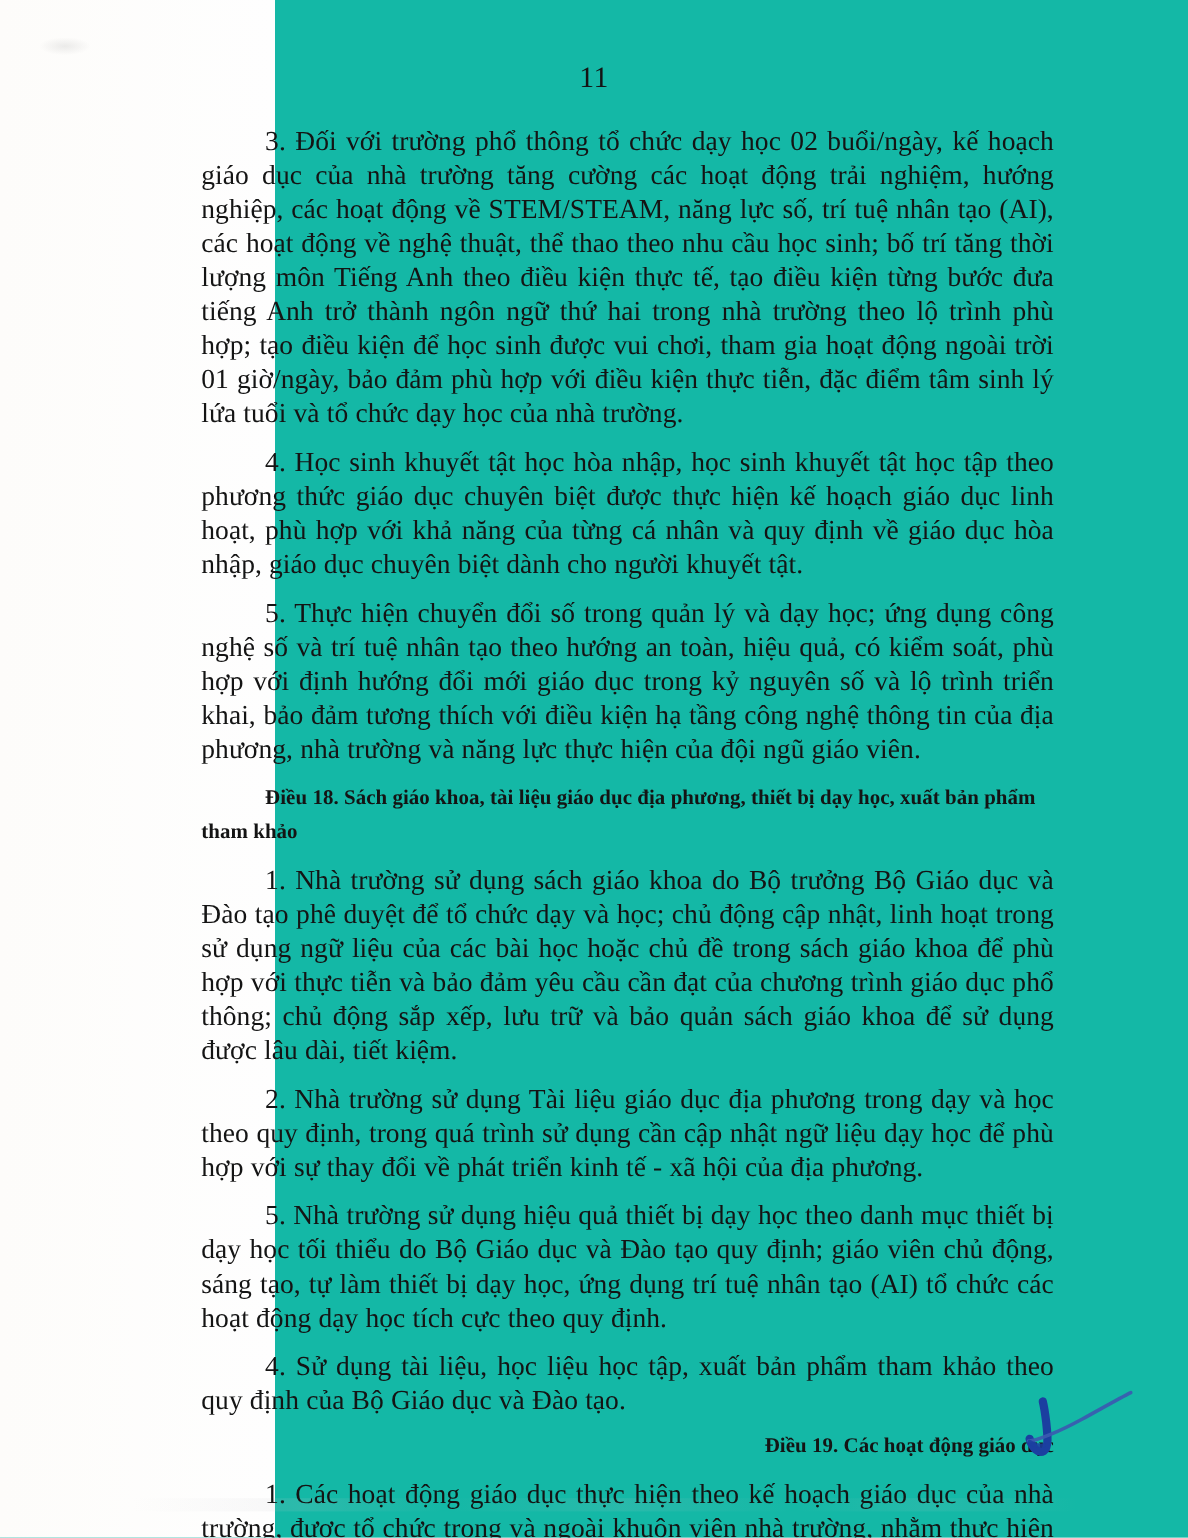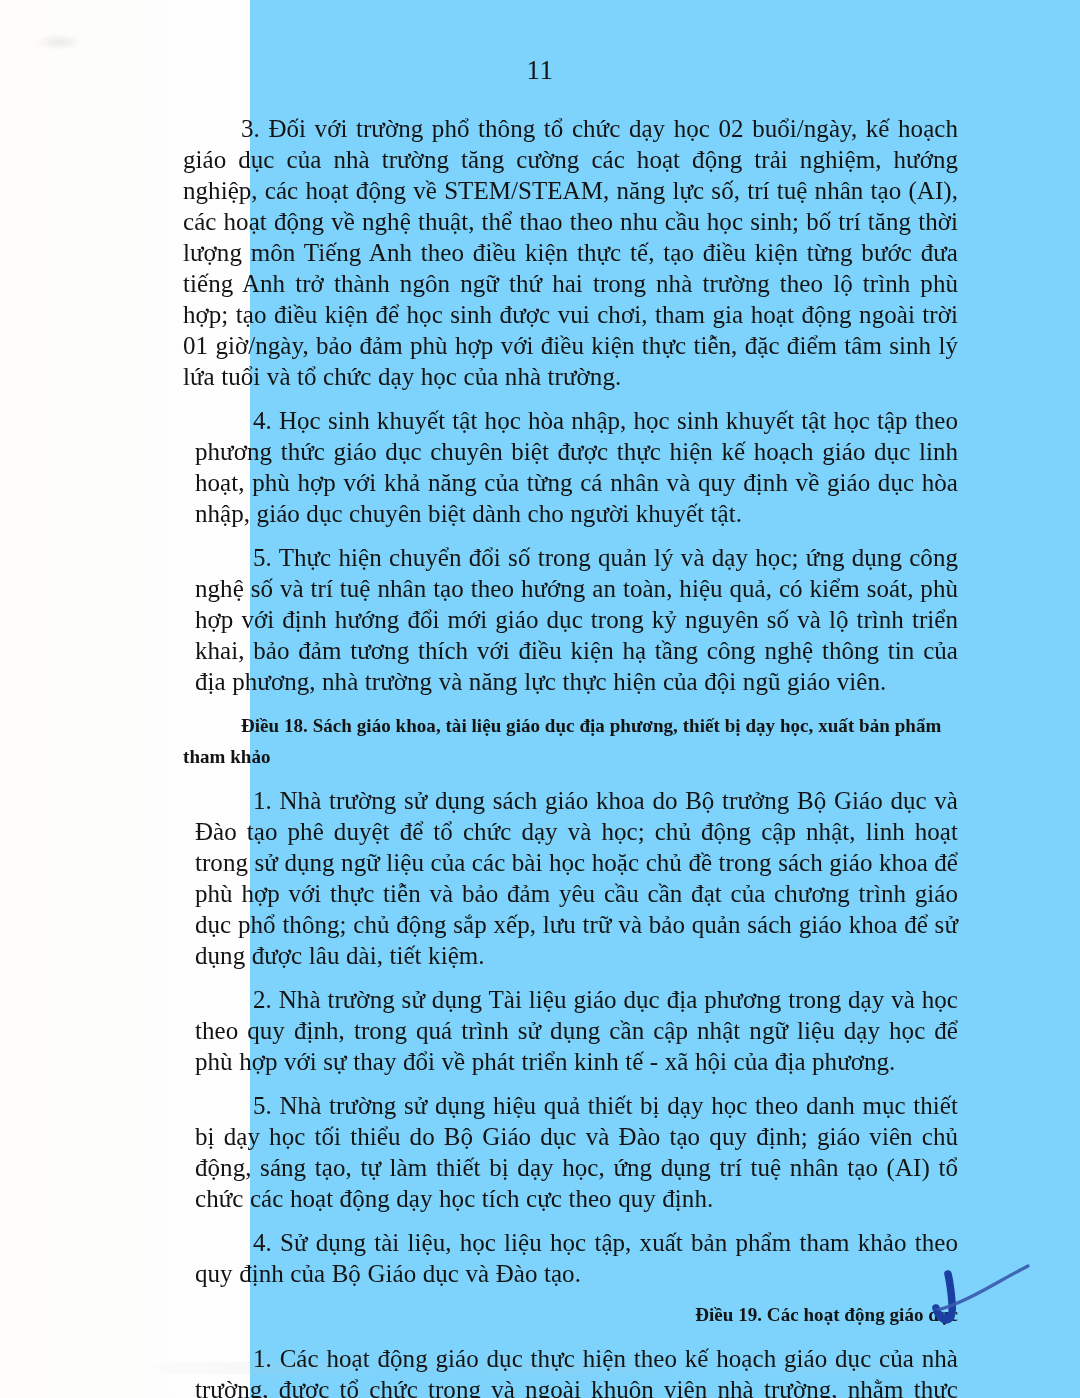"11" .page { background: #7dd3fc -> #14b8a6 }
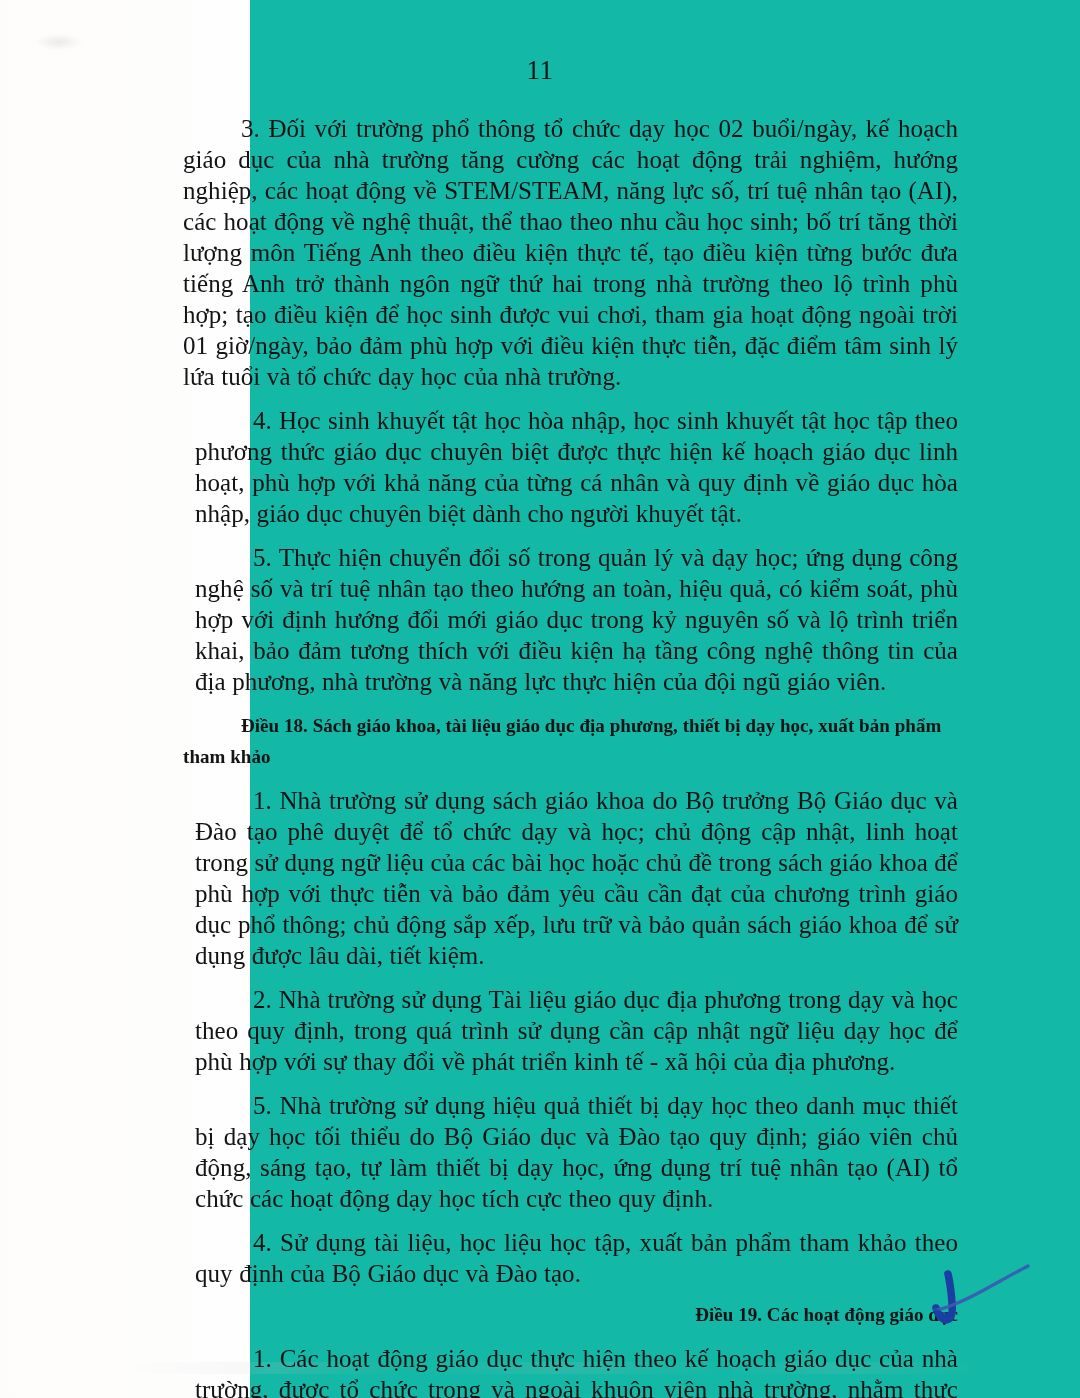"4. Học sinh khuyết tật" p.para.gap { margin-left: 12px -> none }
